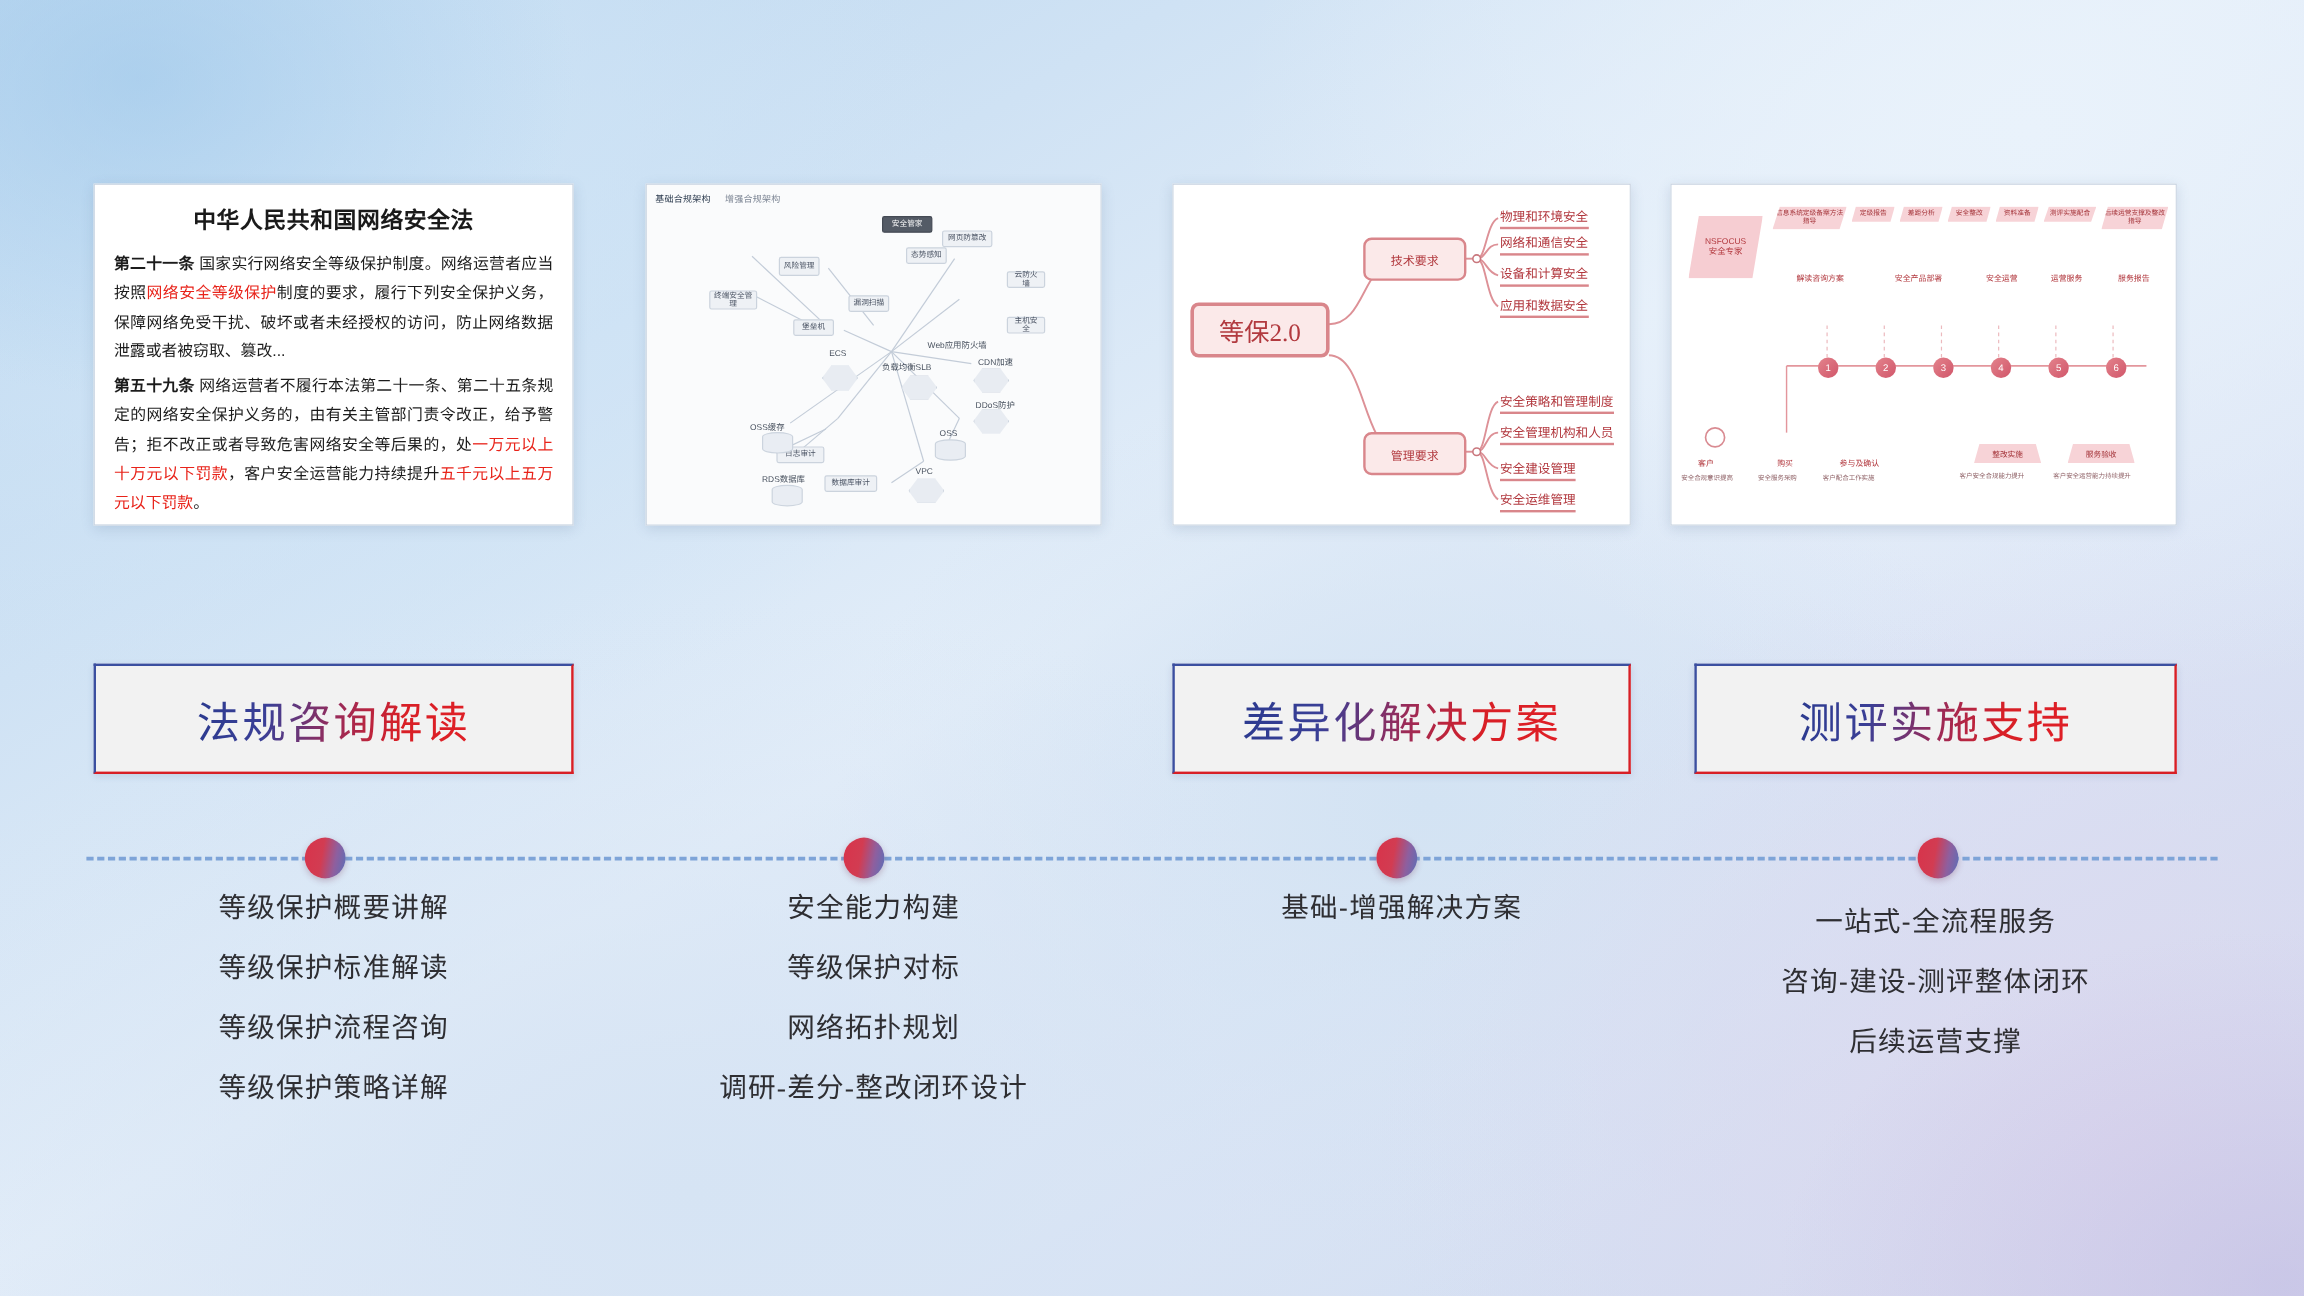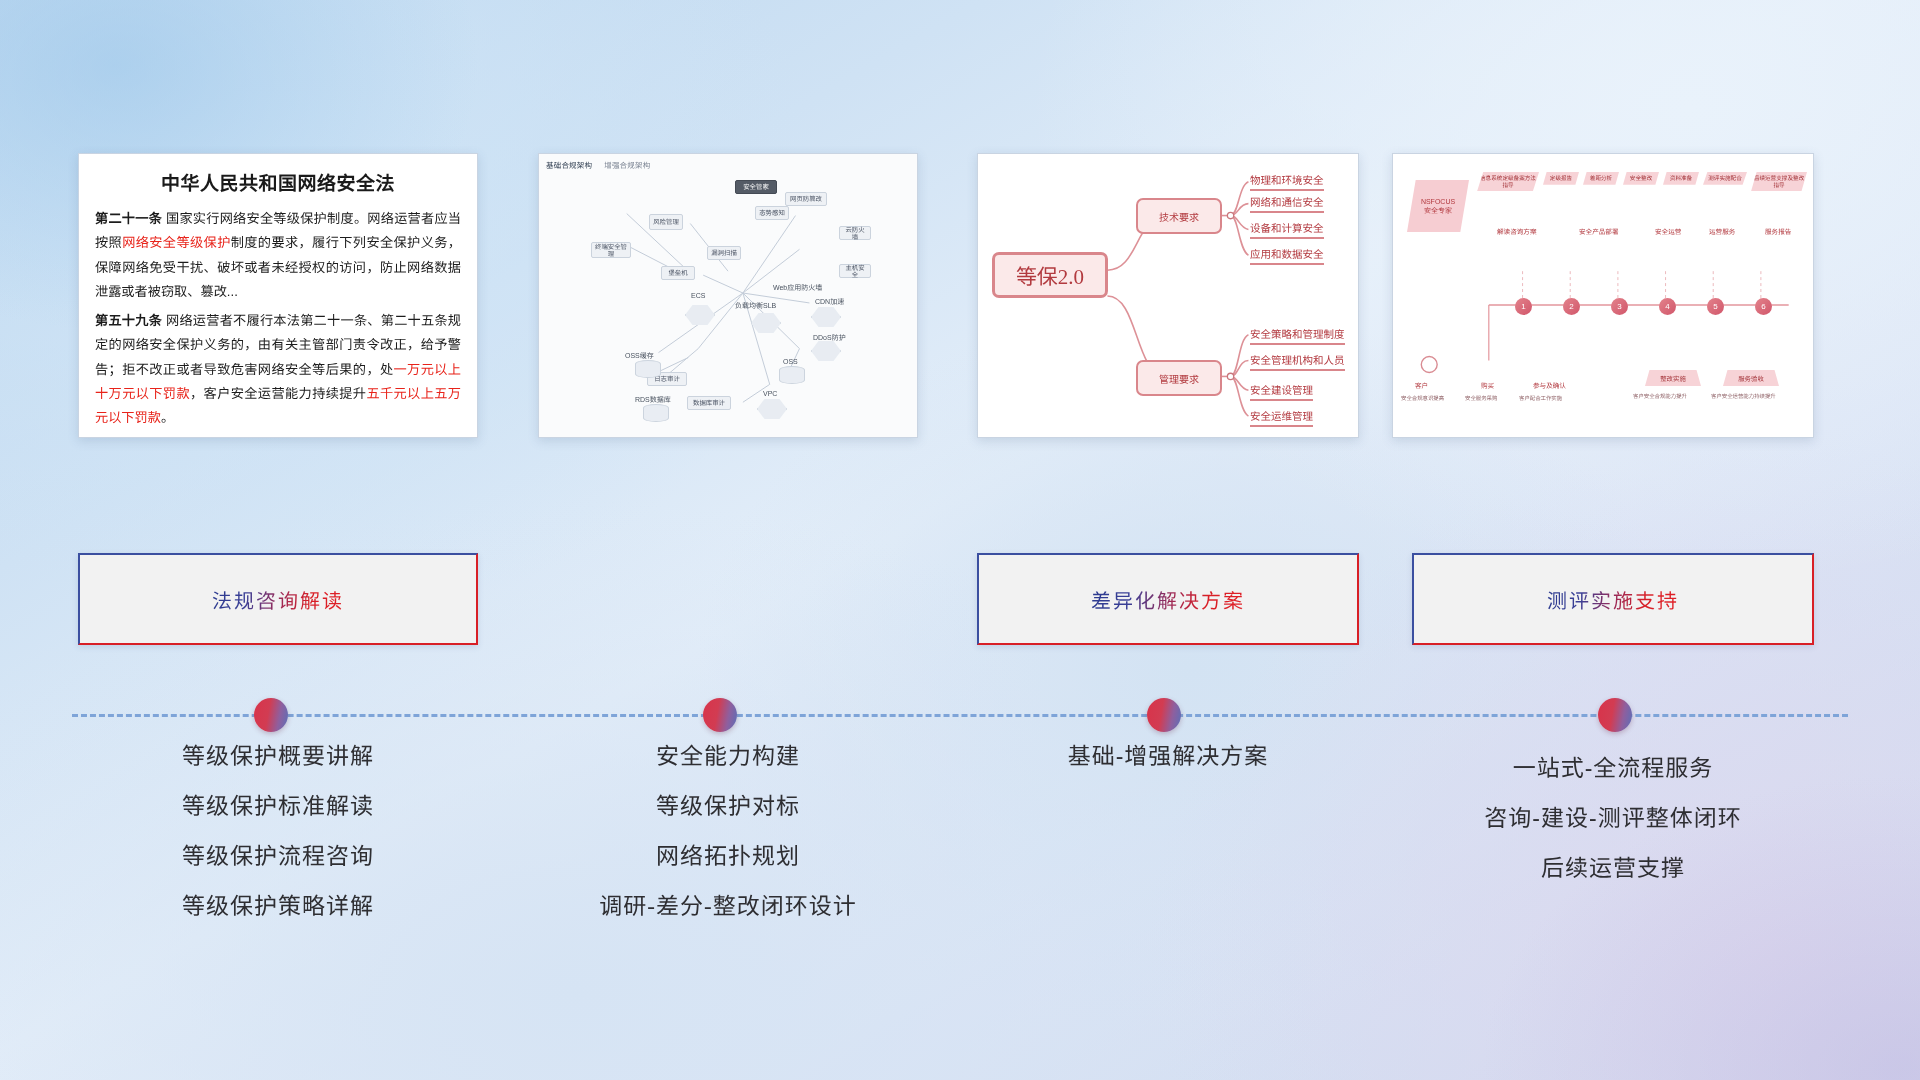"法规咨询解读" .head-box span { font-size: 20px -> 36px }
